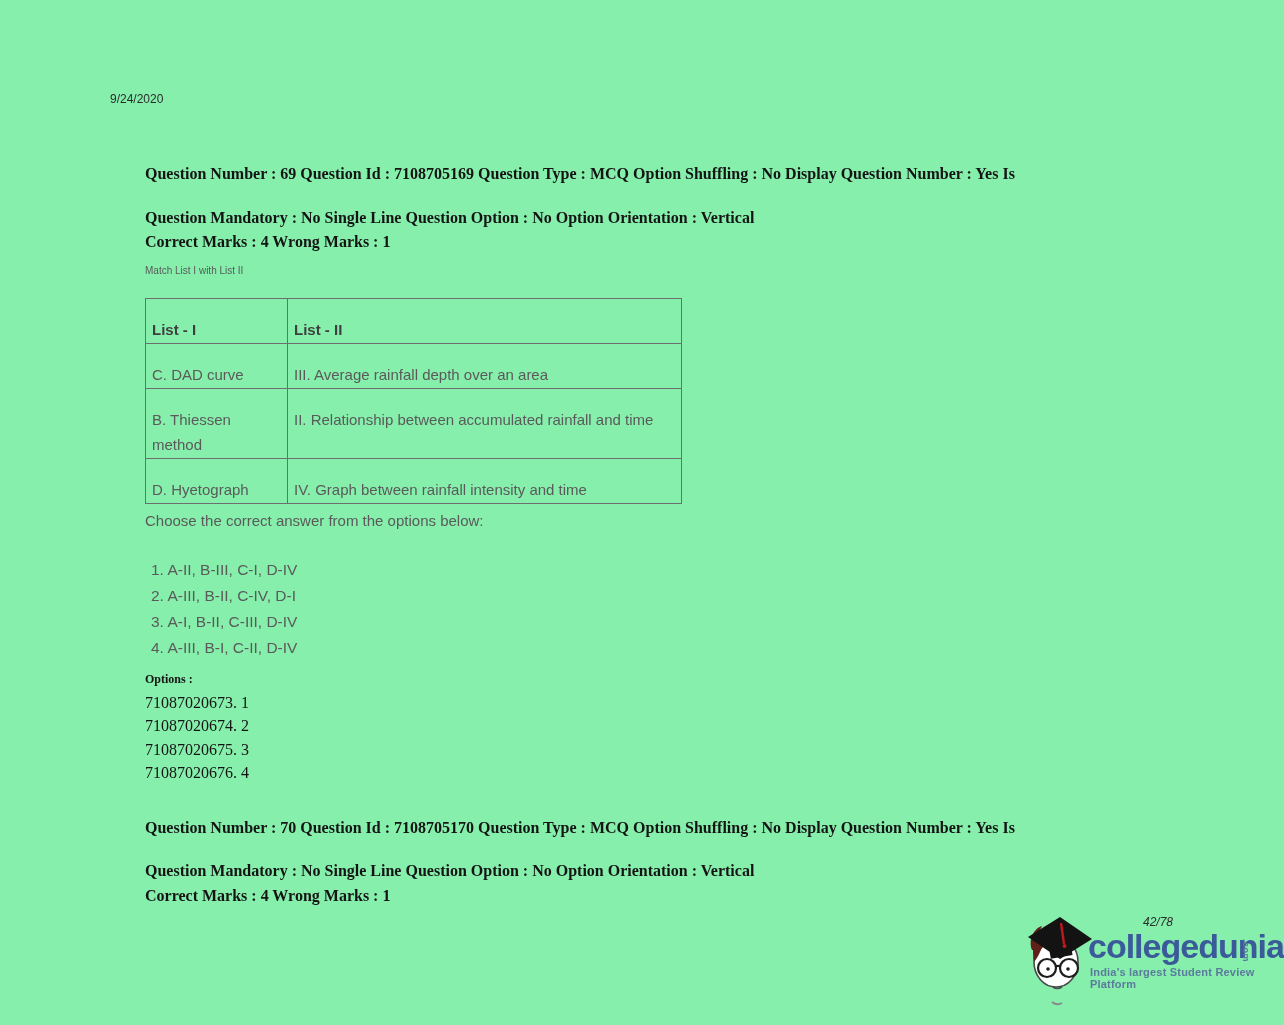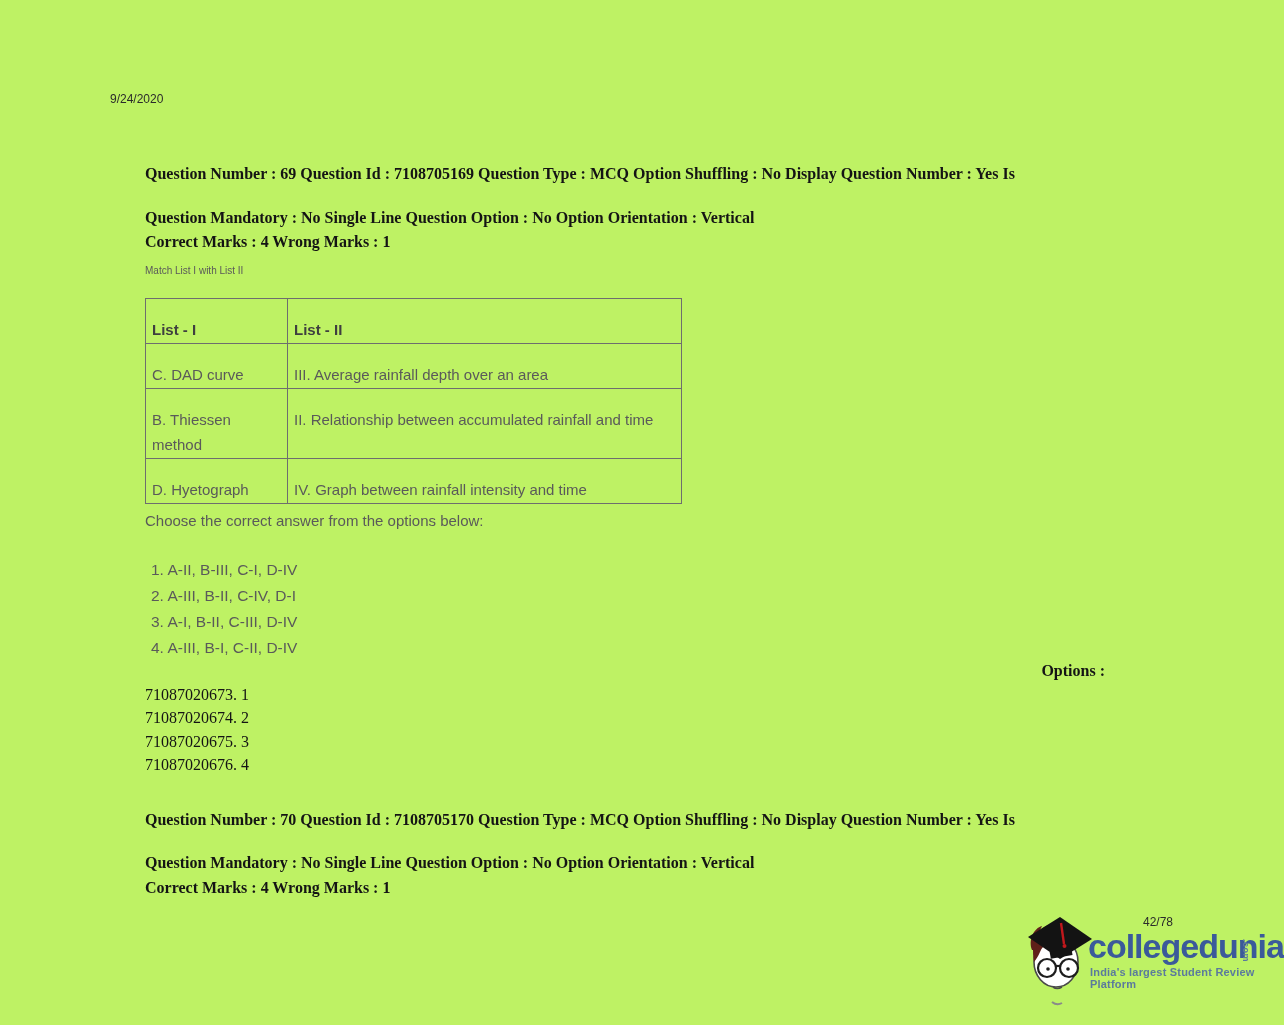"9/24/2020" .page { background: #bef264 -> #86efac }
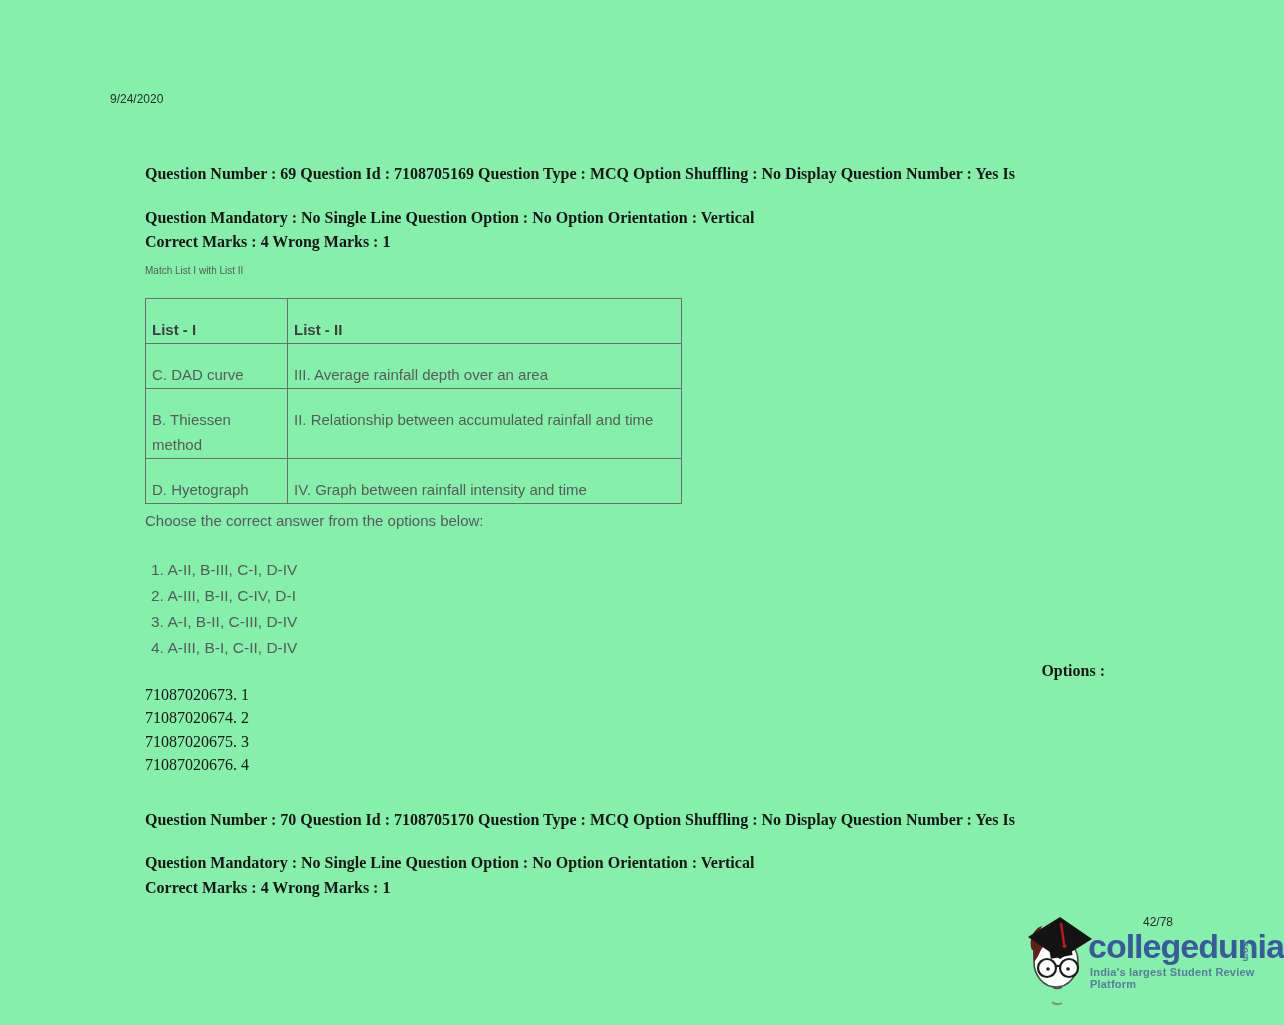"Options :" .options-label { font-size: 16px -> 12px; margin-top: 0 -> 8px; text-align: right -> none }
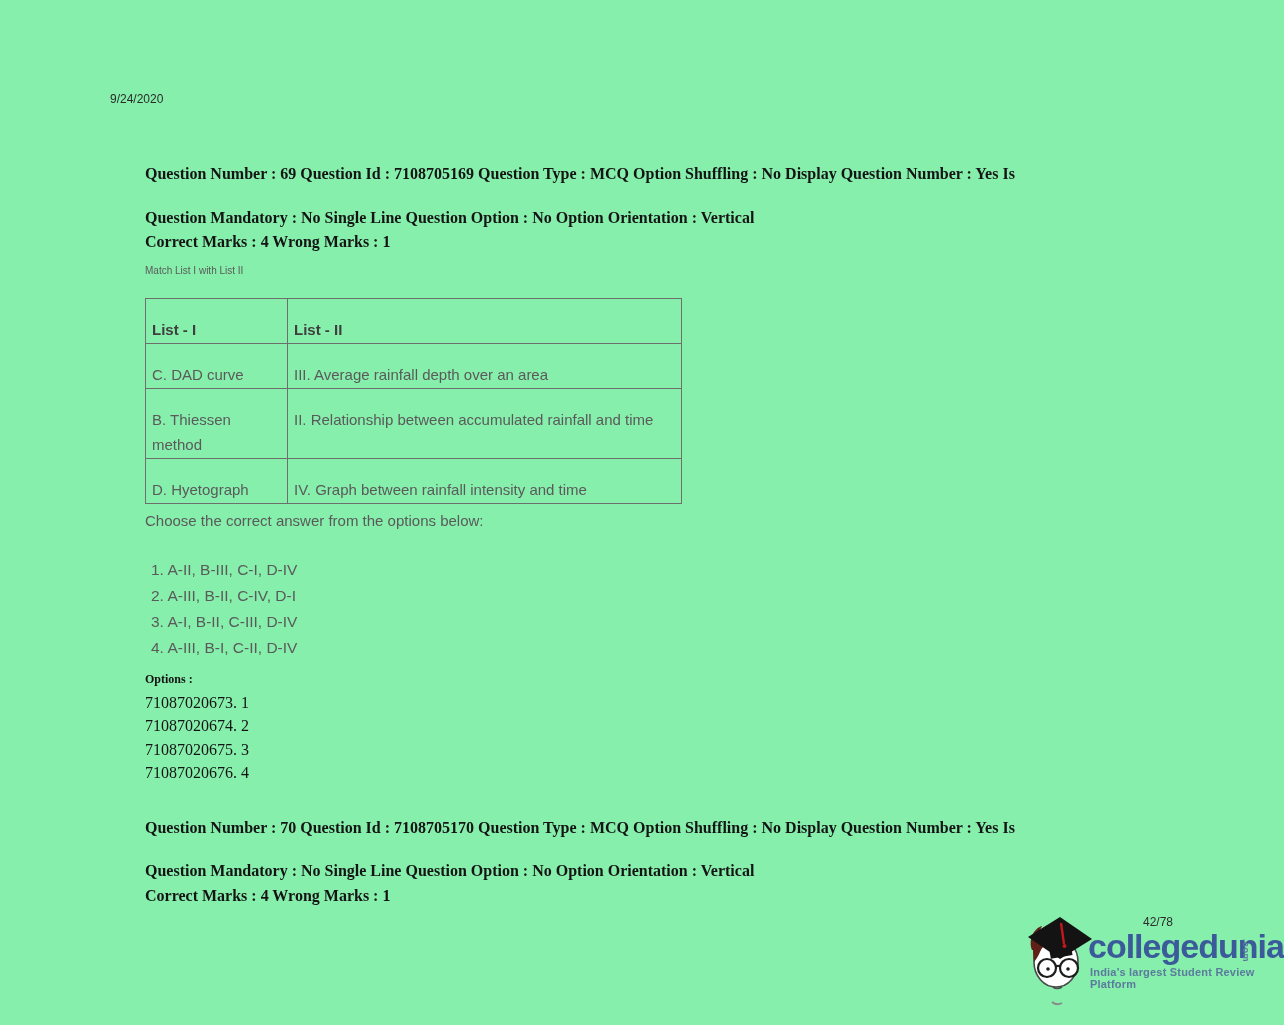"42/78" .page-number { font-style: none -> italic }
